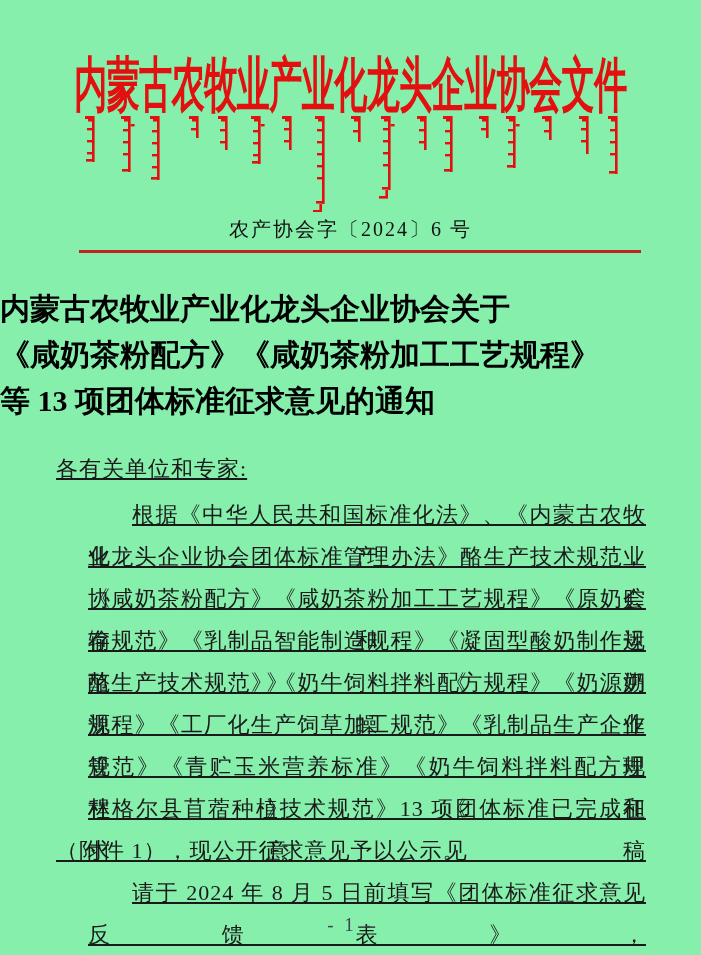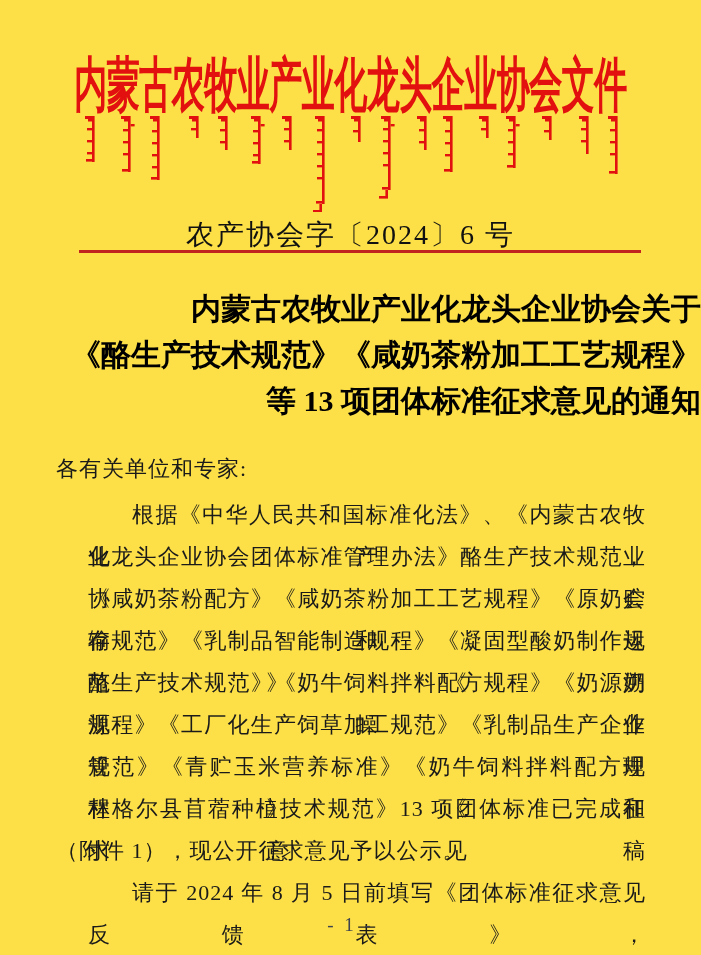"内蒙古农牧业产业化龙头企业协会文件" .page { background: #fde047 -> #86efac }
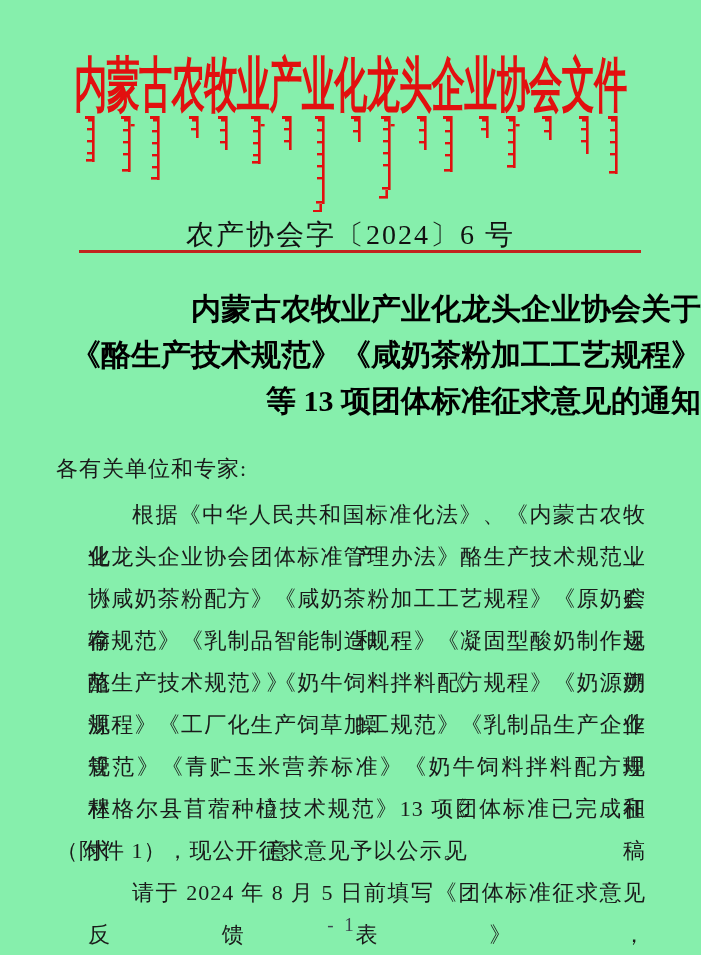"农产协会字〔2024〕6 号" .doc-number { font-size: 28px -> 20px }
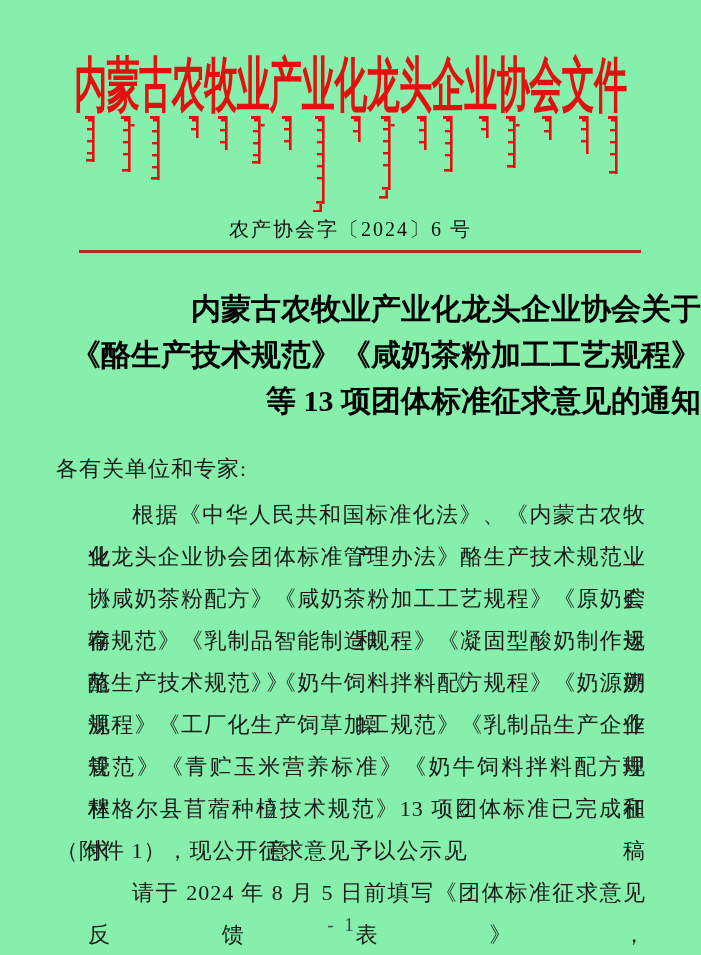"内蒙古农牧业产业化龙头企业协会关于" .notice-title { text-align: right -> left }
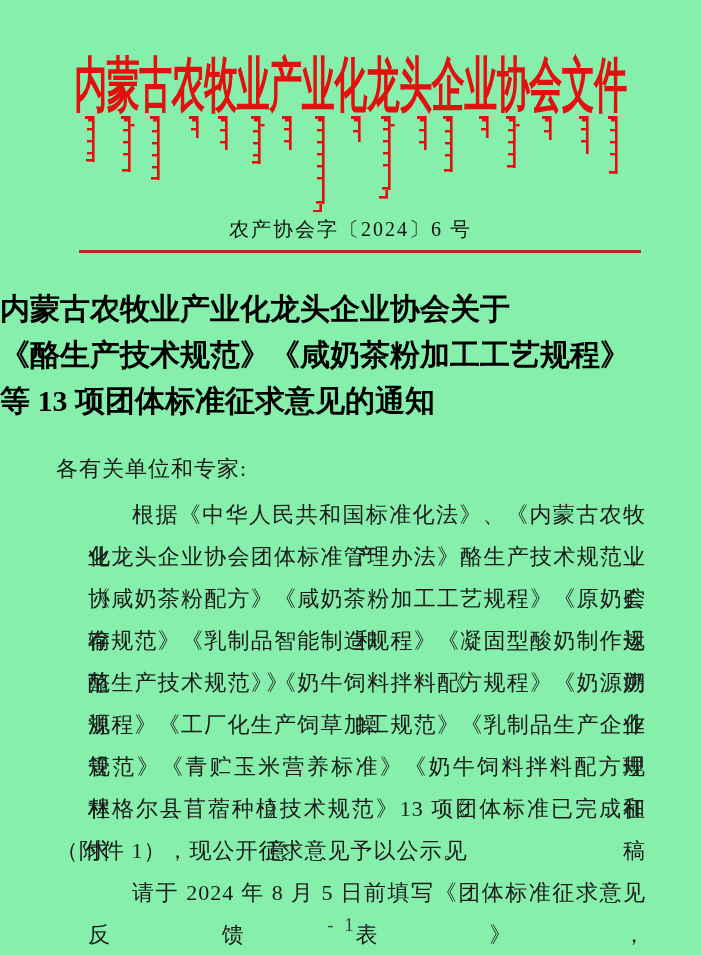"《酪生产技术规范》《咸奶茶粉加工工艺规程》" div { text: 酪生产技术规范 -> 咸奶茶粉配方 }
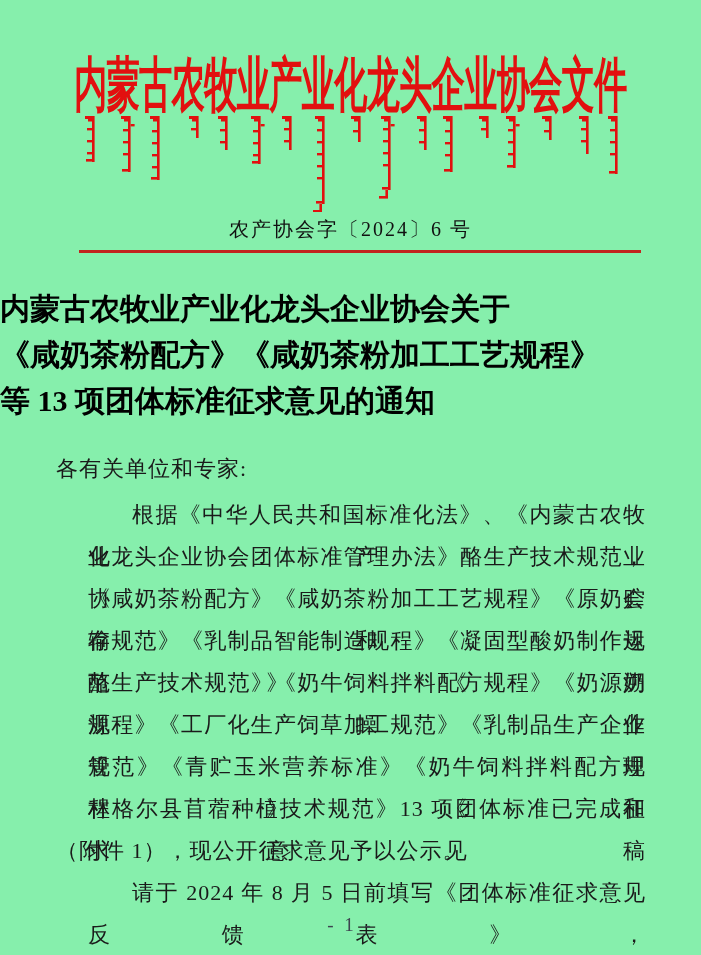"各有关单位和专家:" .body-line { text-decoration: none -> underline }
